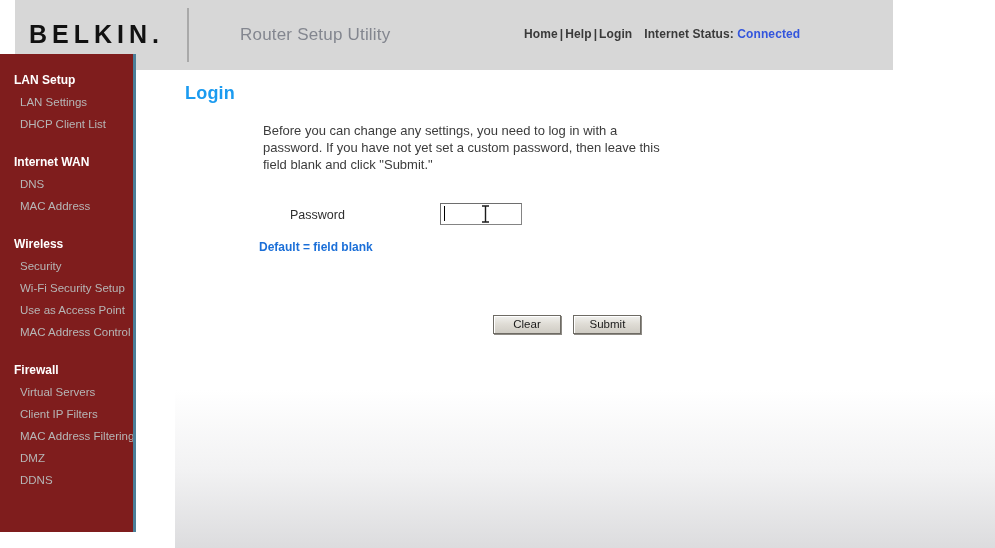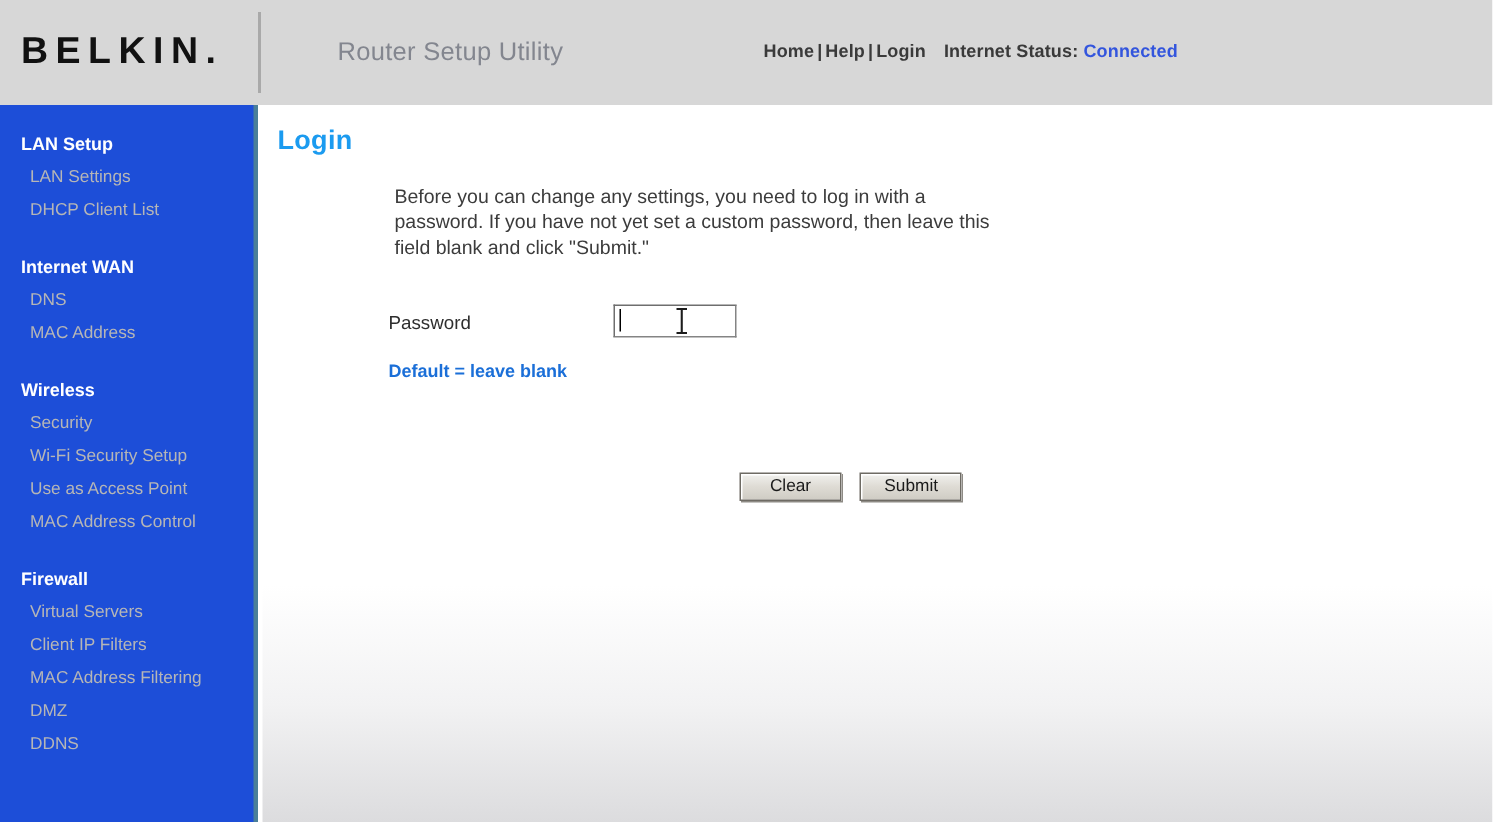"BELKIN." .header { left: 0 -> 15px; width: 995px -> 878px }
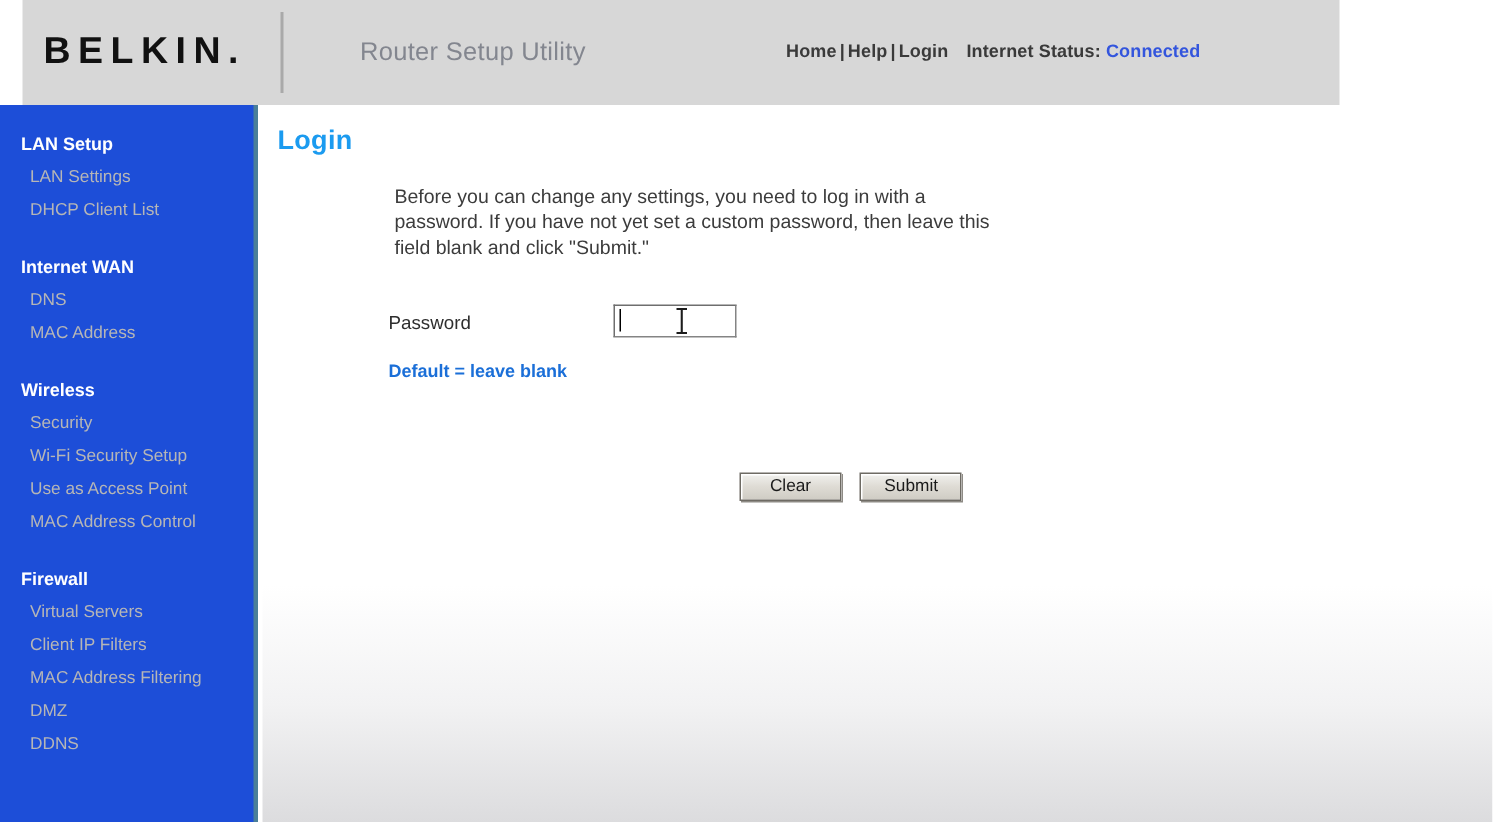"LAN Setup" .sidebar { background: #1d4ed8 -> #7f1d1d; top: 70px -> 54px; width: 172px -> 136px }
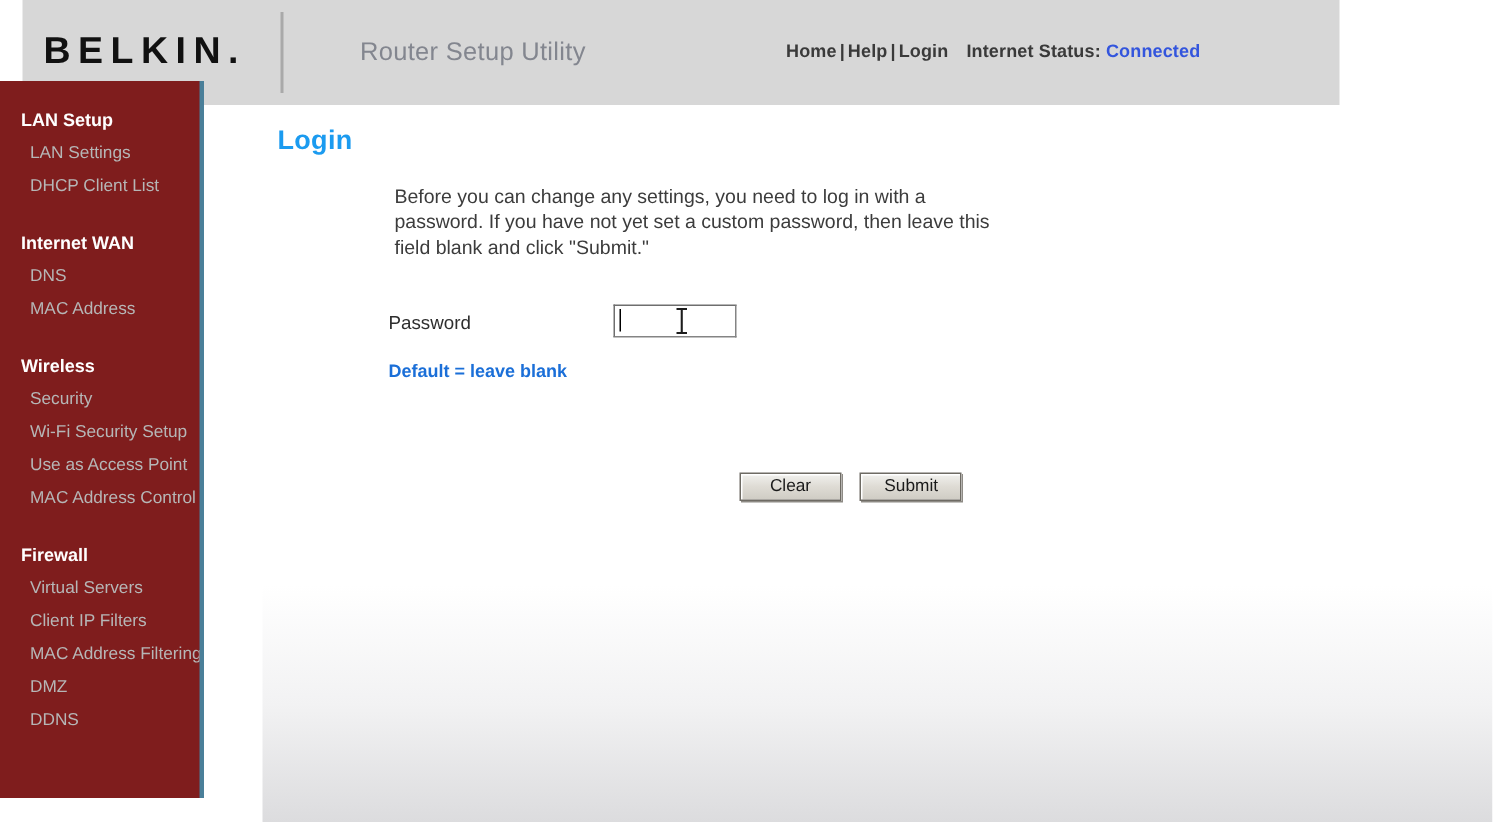"Password" .field-row { margin-left: none -> 31px }
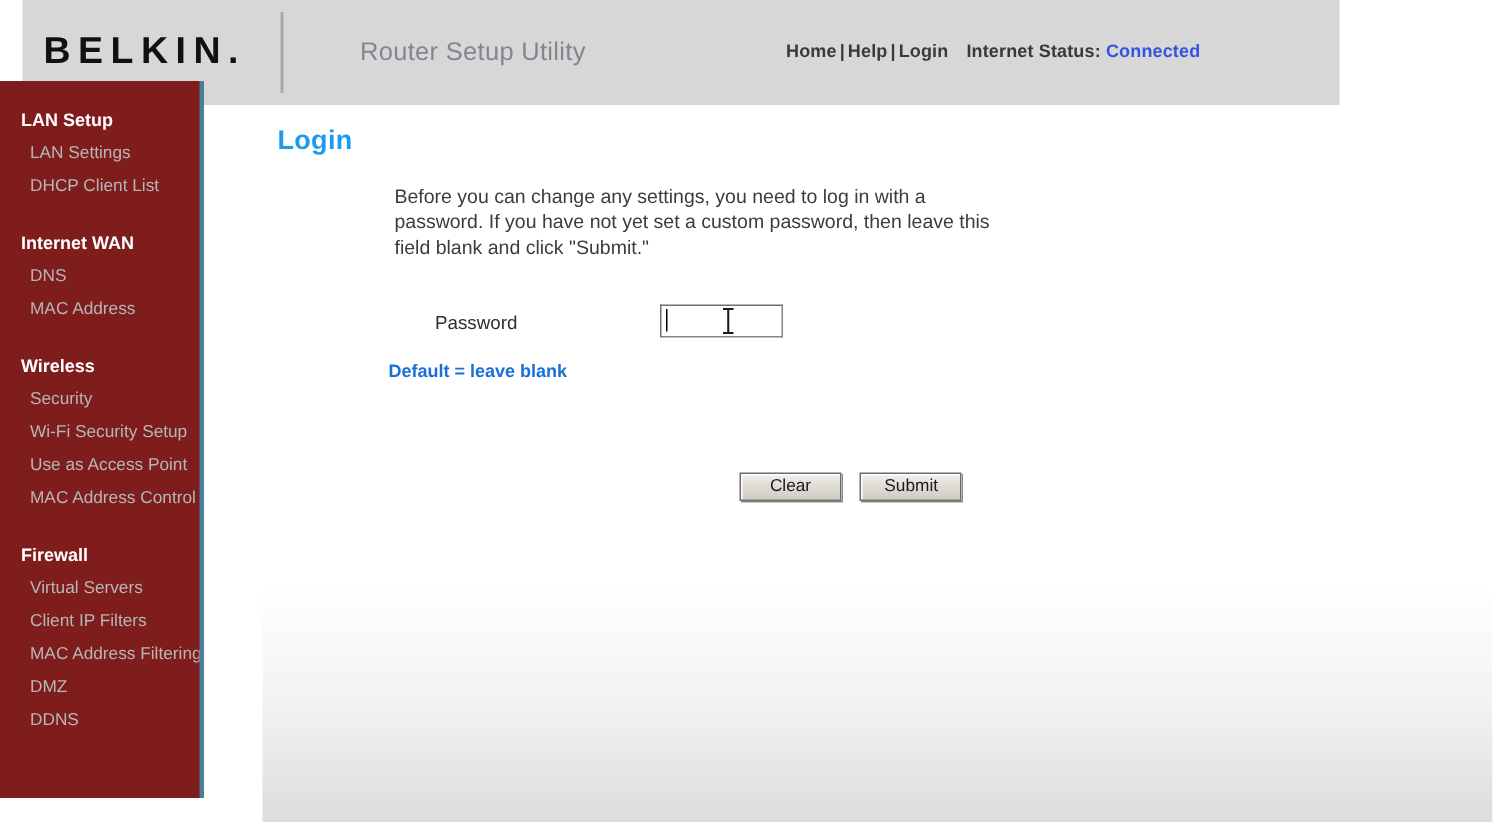"Default = leave blank" div.hint-text { text: leave -> field }
